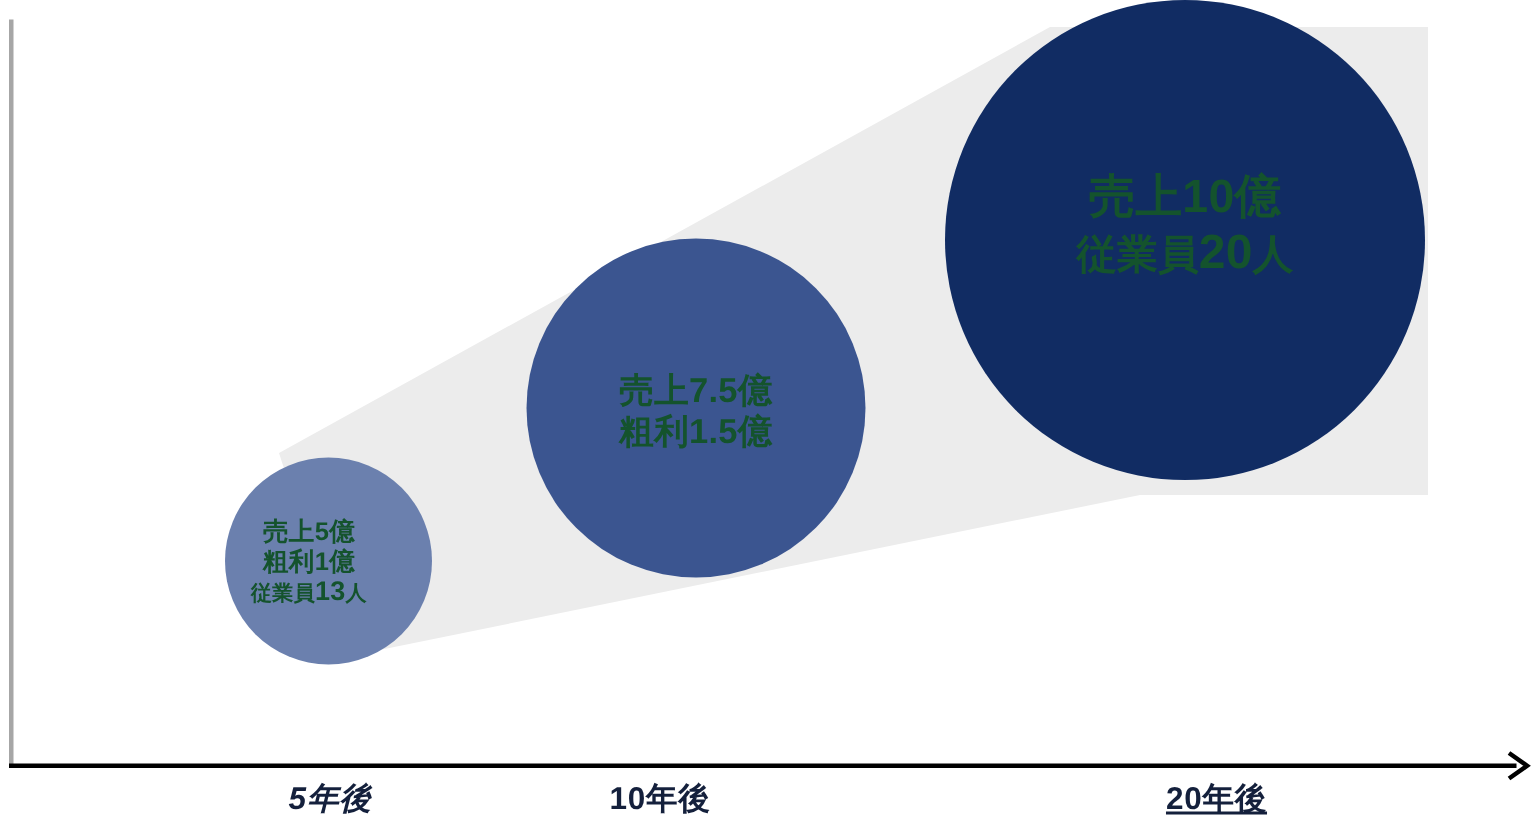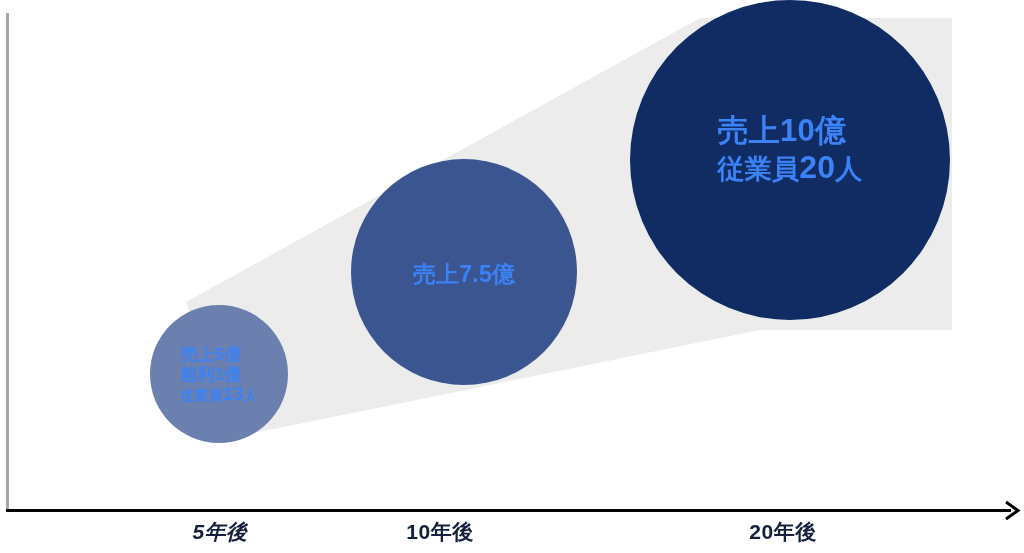"売上10億" .bubble-label { color: #3b82f6 -> #14532d; text-align: none -> center }
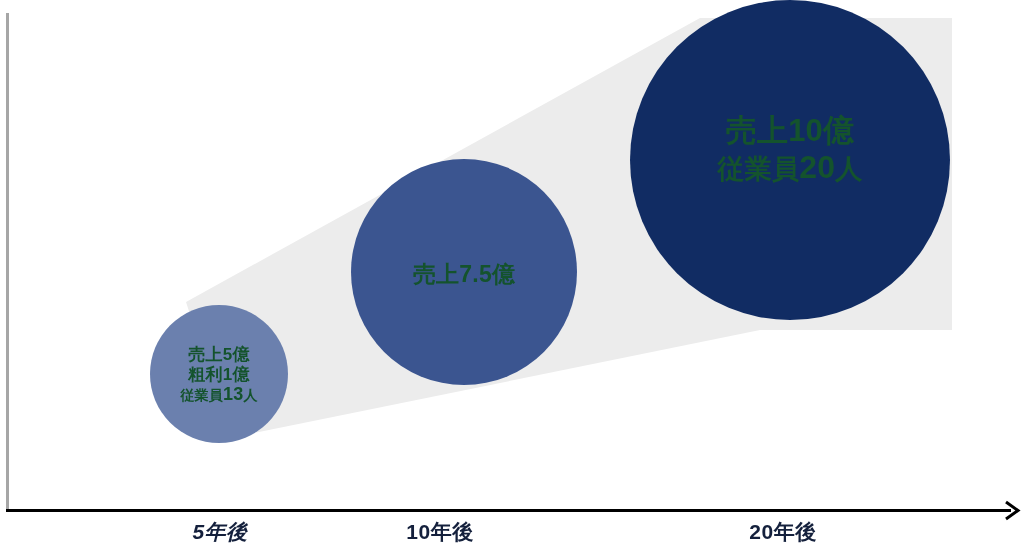"粗利1.5億" span.ln { html: none -> <span>粗利1.5億</span> }
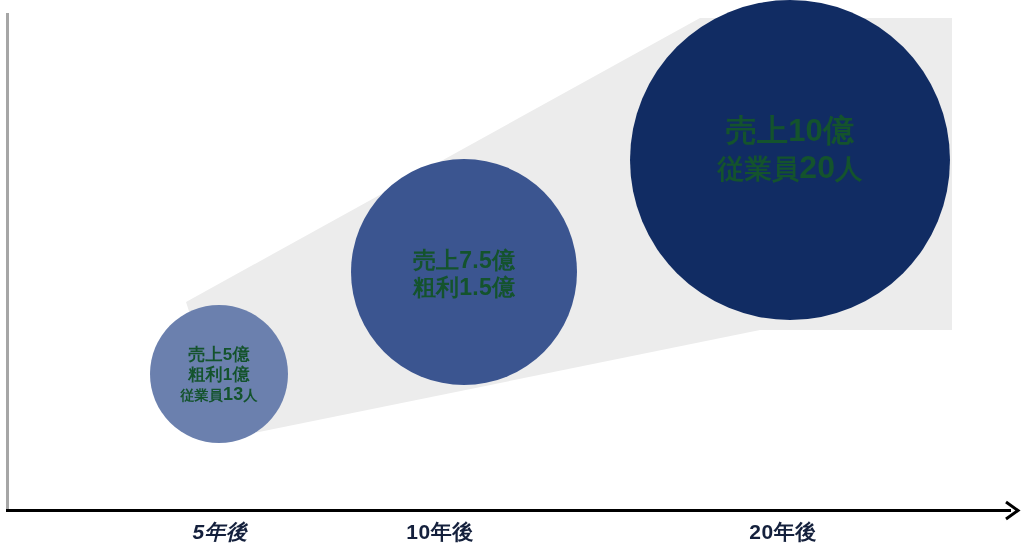"売上5億" #label-bubble-1 { left: 219px -> 206px }
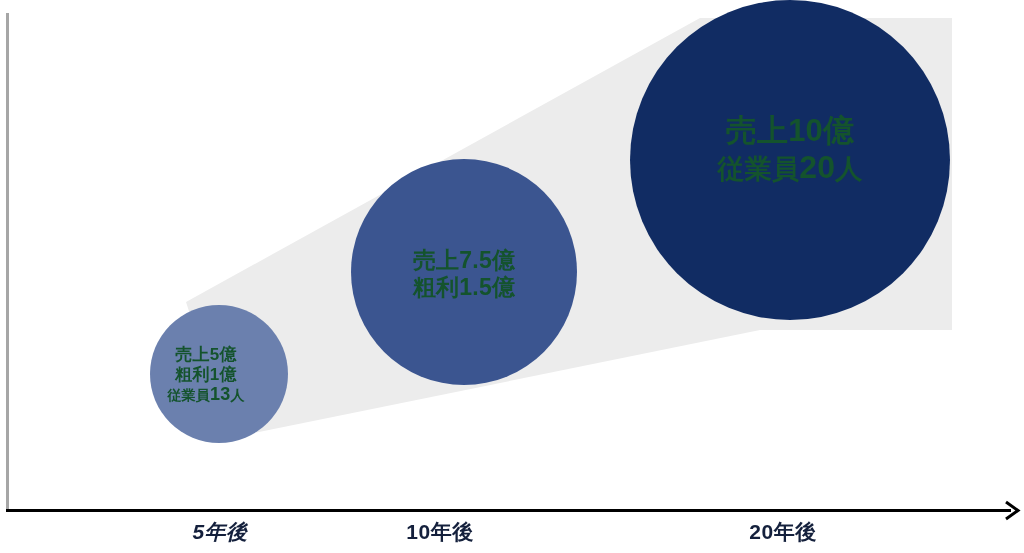"20年後" #axis-label-2 { left: 783px -> 811px; text-decoration: none -> underline }
